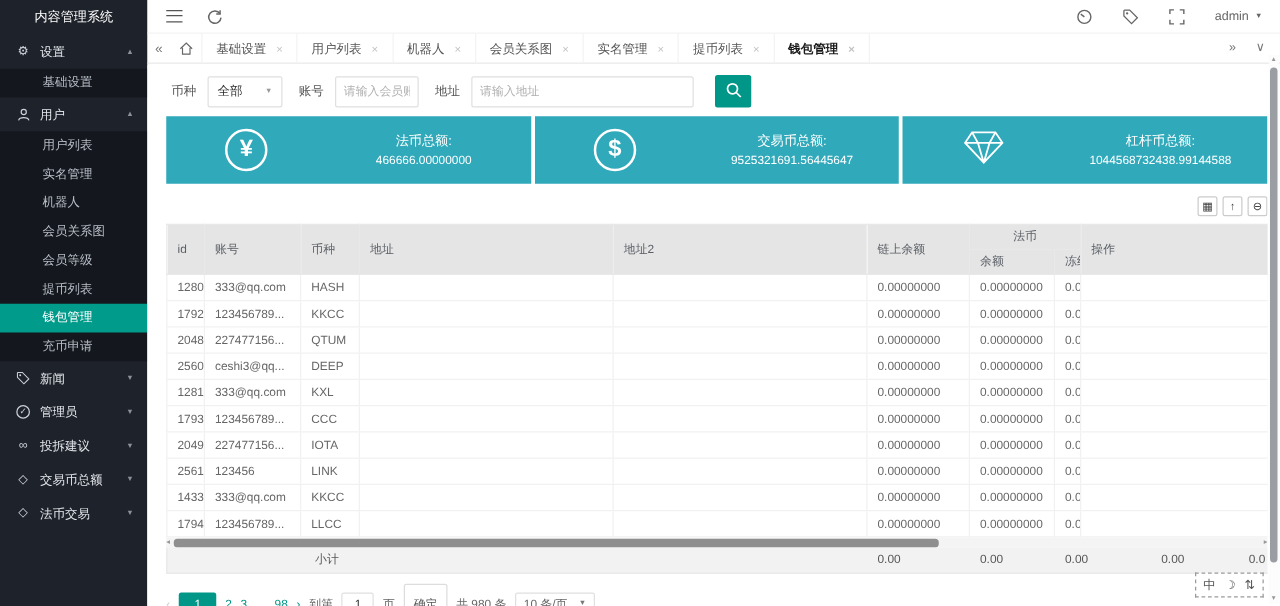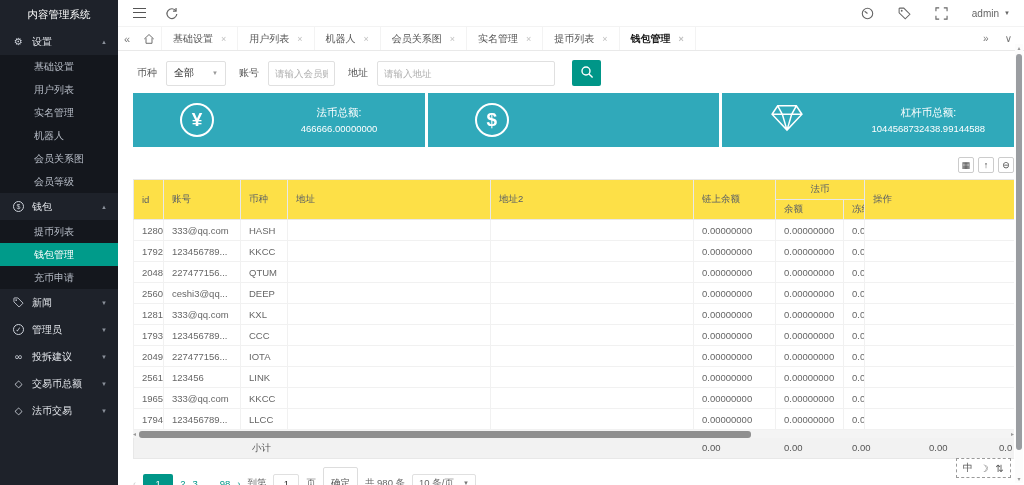"用户" div.sparent { html: none -> <div> <span> <svg> <circle></circle> <path></path> </svg> </span> <span>用户</span> <span>▲</span> </div> }
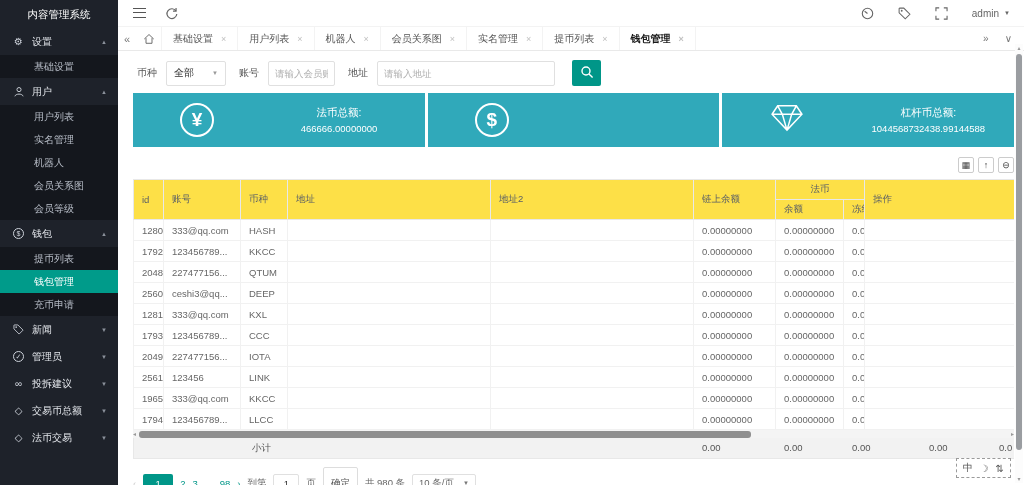"交易币总额:" div.card-text { html: none -> <div> <div>交易币总额:</div> <div>9525321691.56445647</div> </div> }
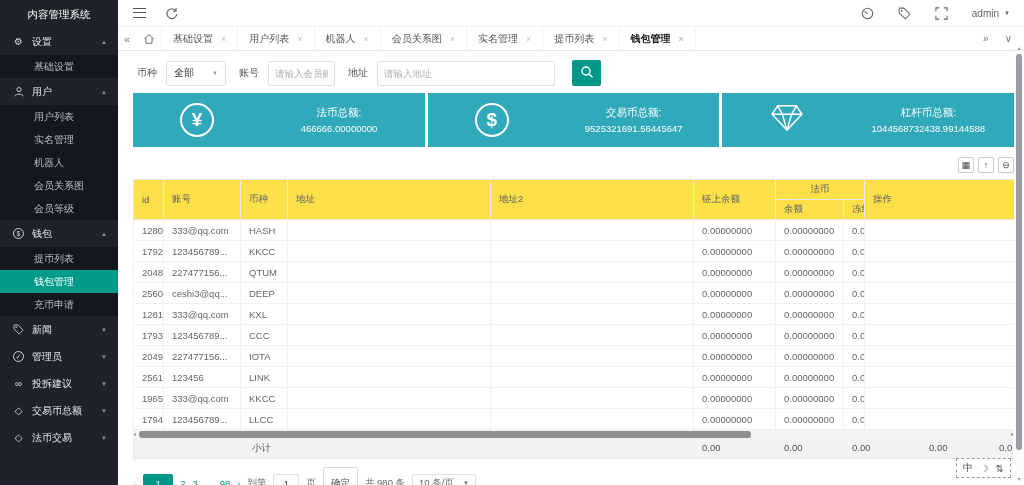"法币" .grid thead th { background: #fde047 -> #e5e5e5 }
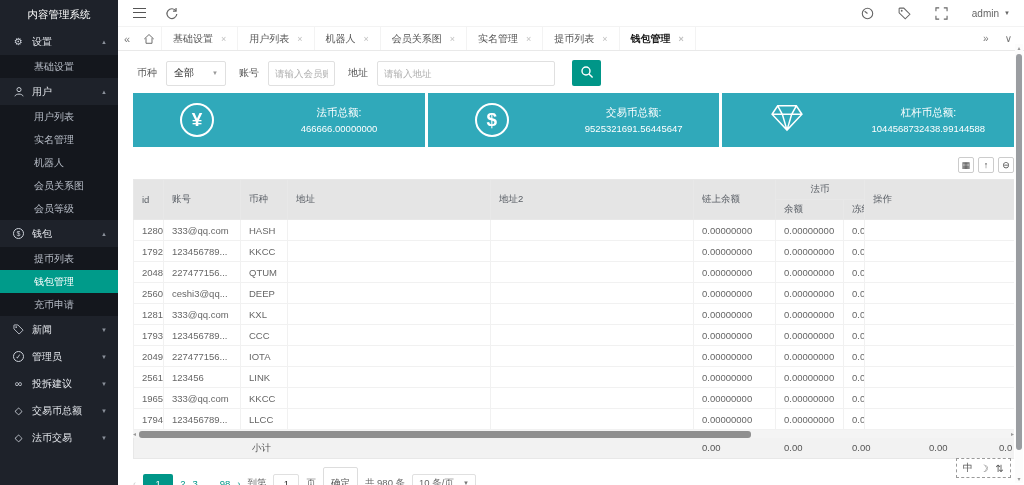"钱包" div.sparent { html: <div> <span> <span>$</span> </span> <span>钱包</span> <span>▲</span> </div> -> none }
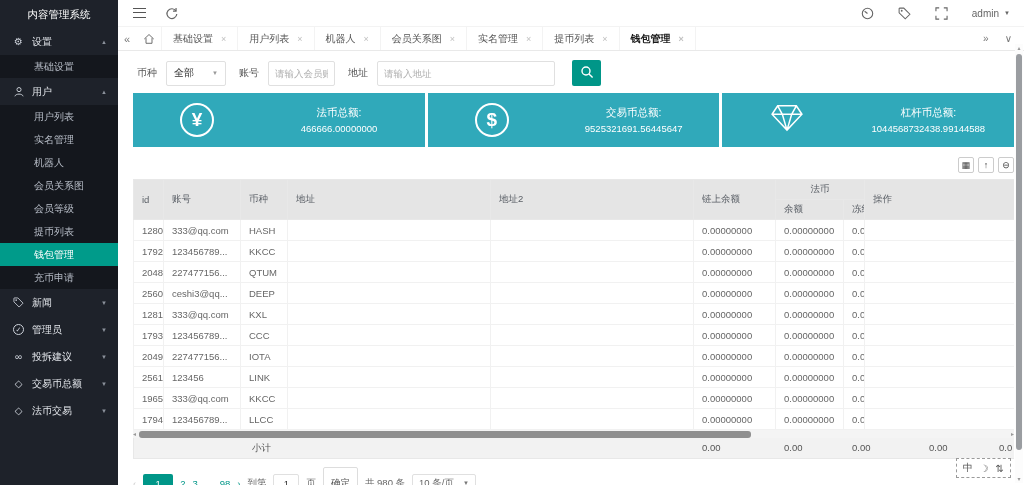"1965" td { text: 1965 -> 1433 }
